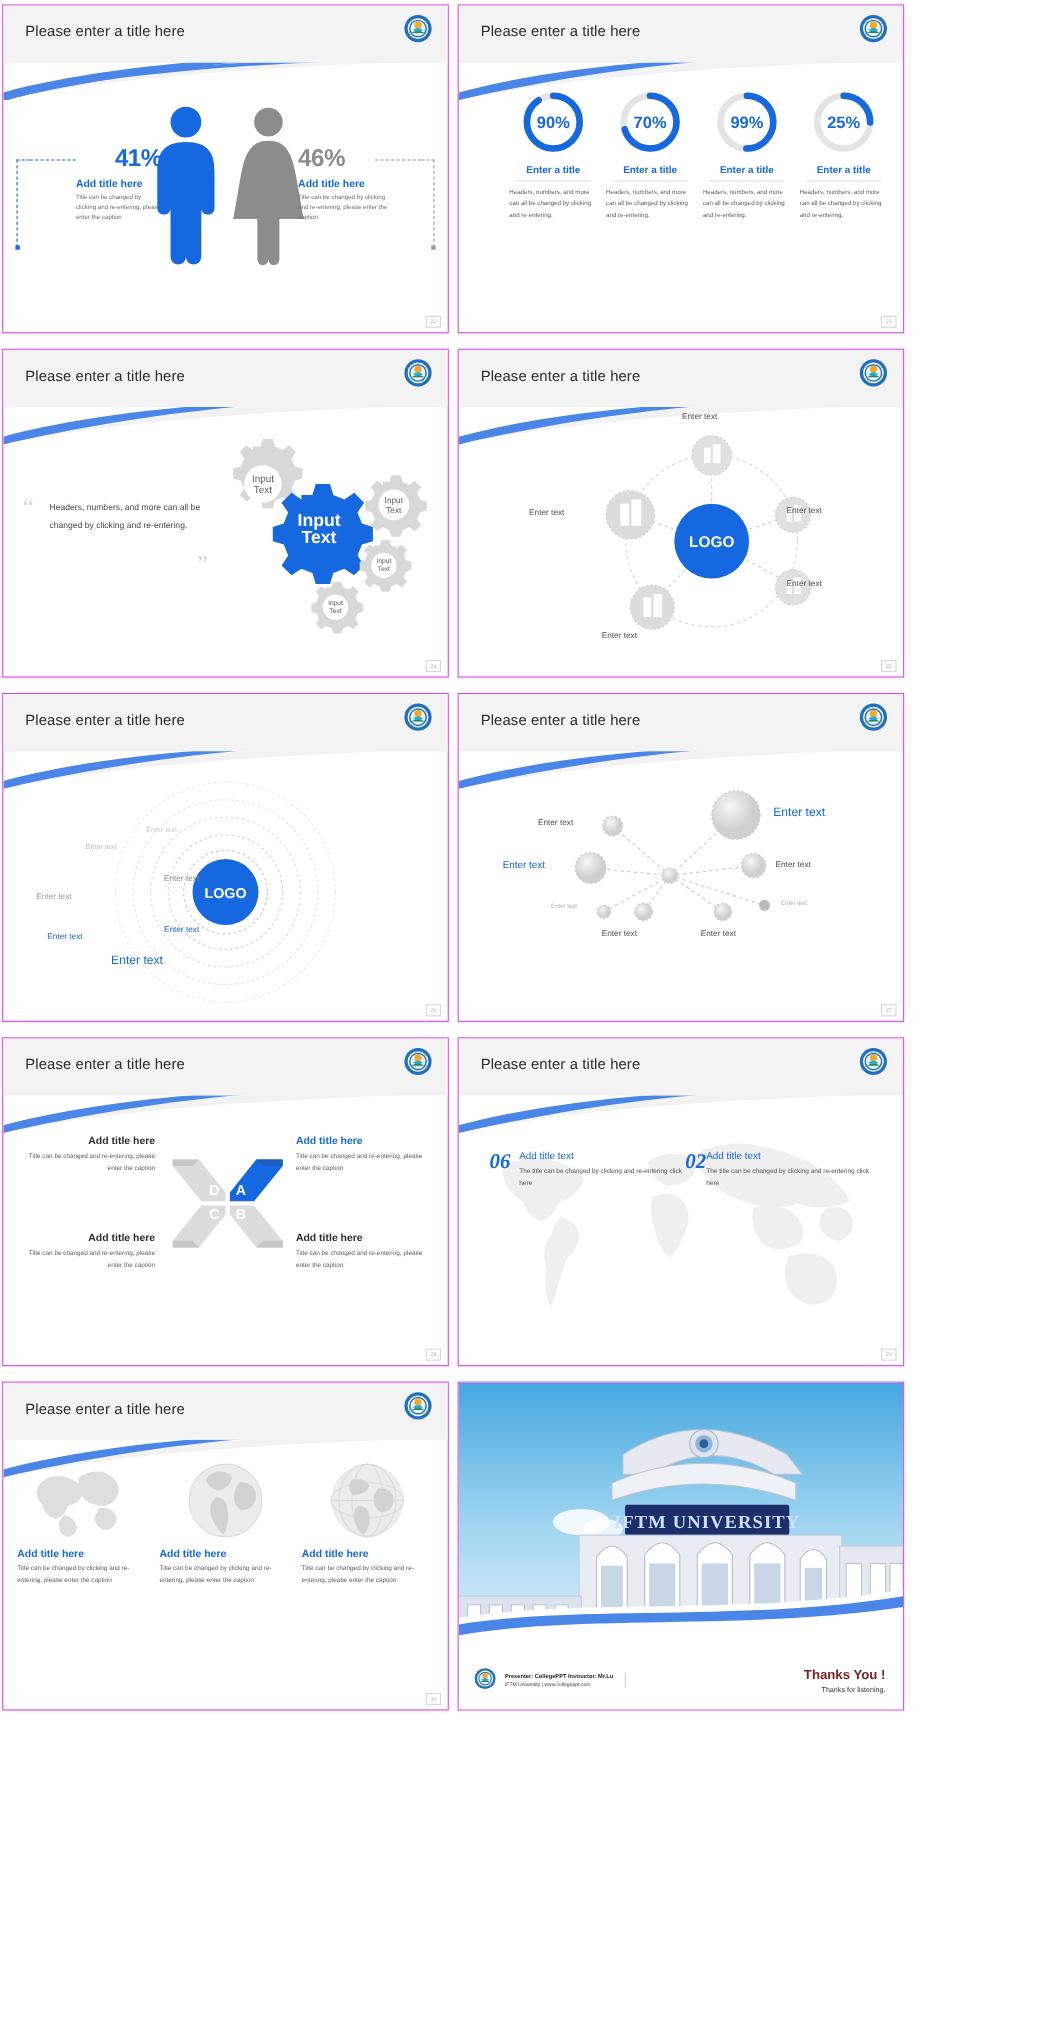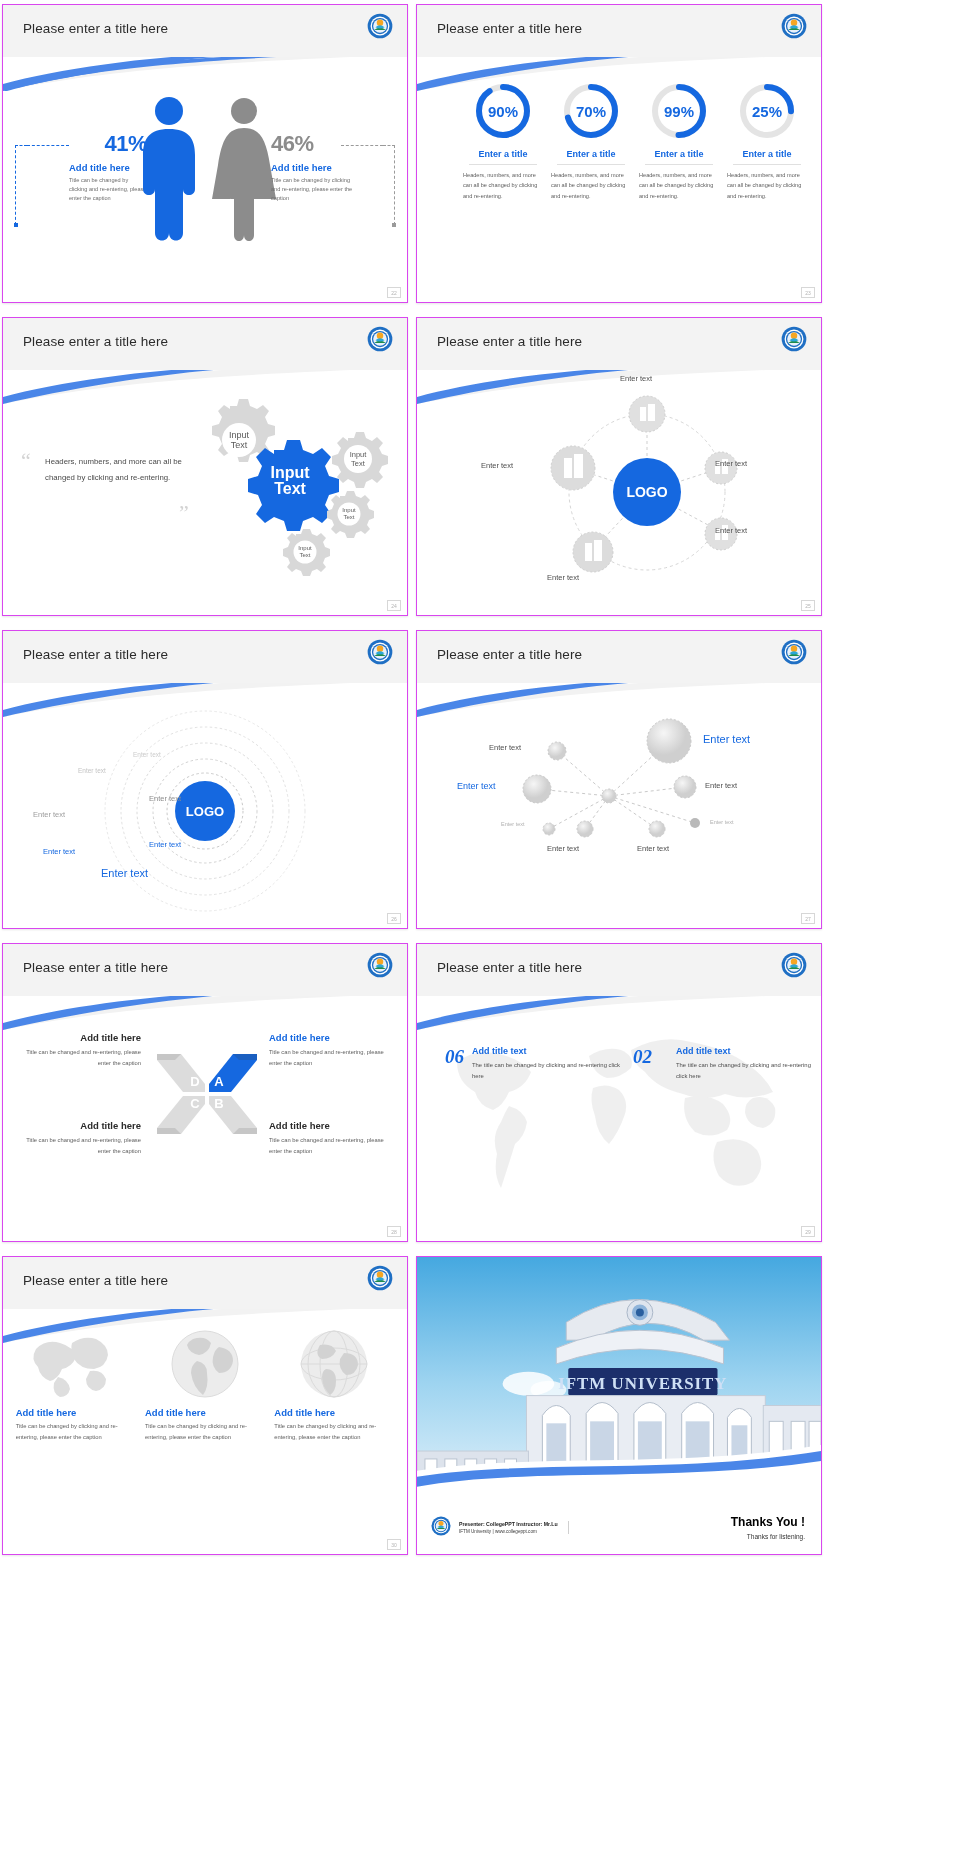"Add title text" .num-title { font-weight: bold -> normal }
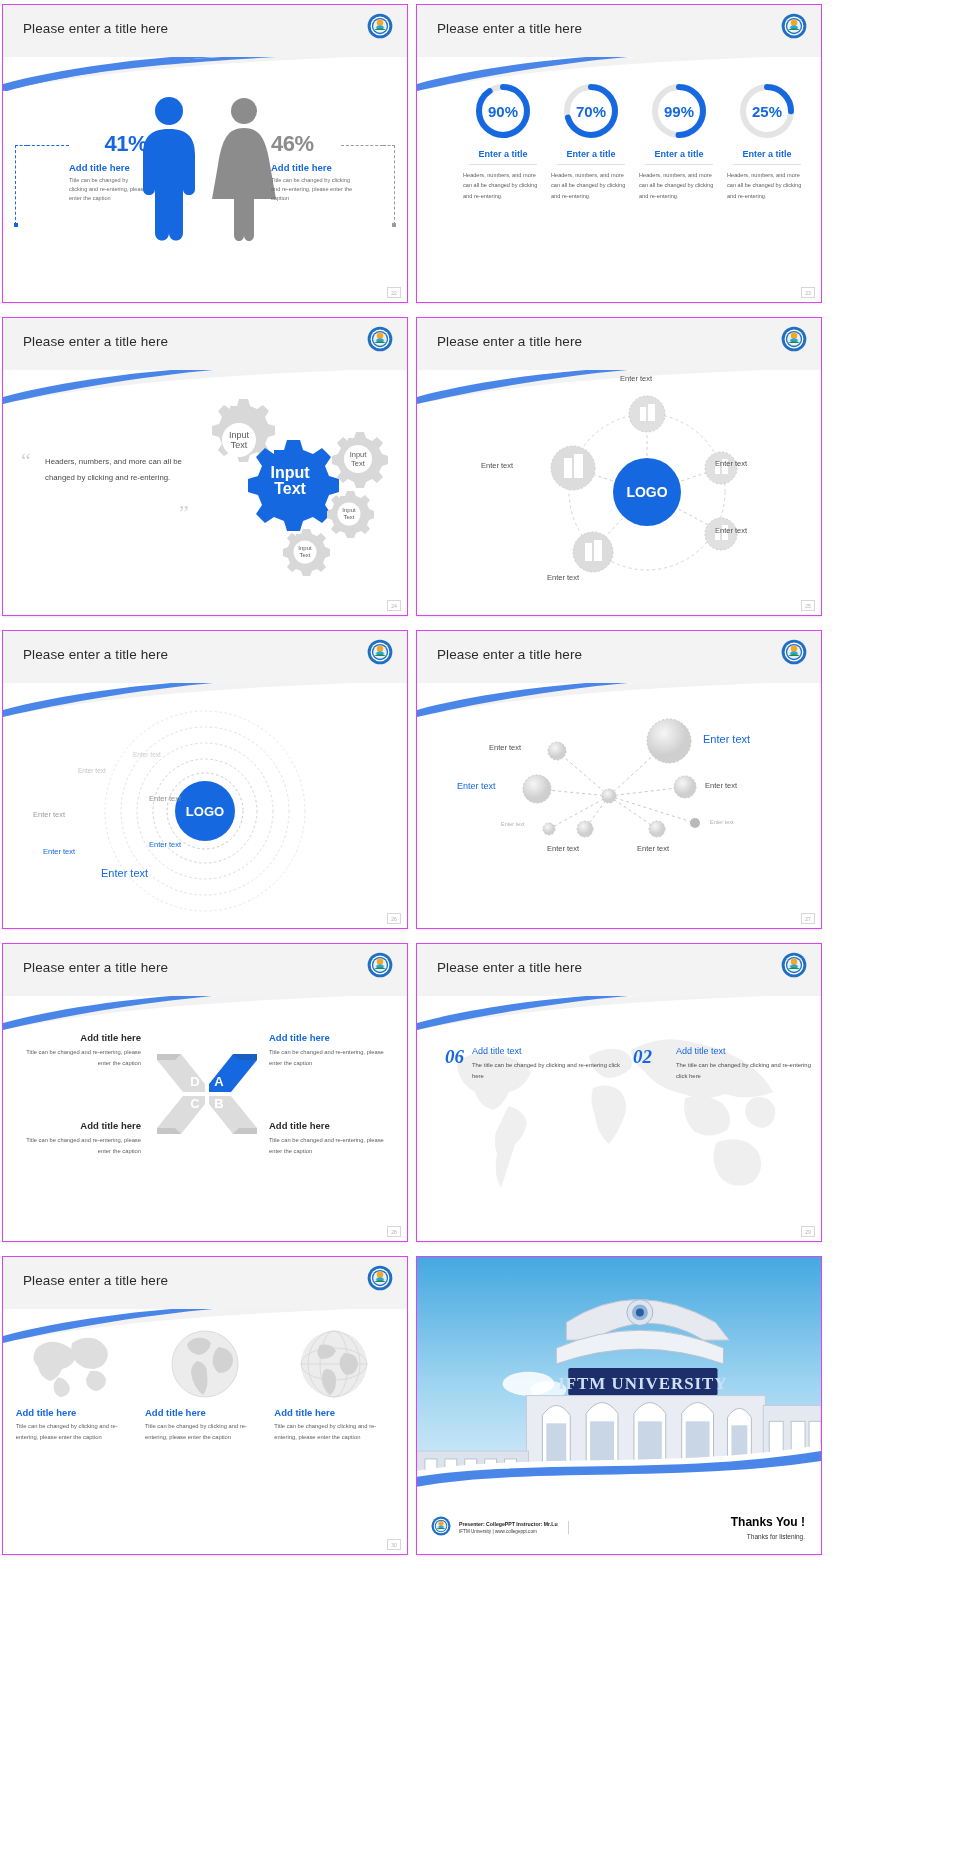"02" div { gap: 24px -> 0; left: 216px -> 206px }
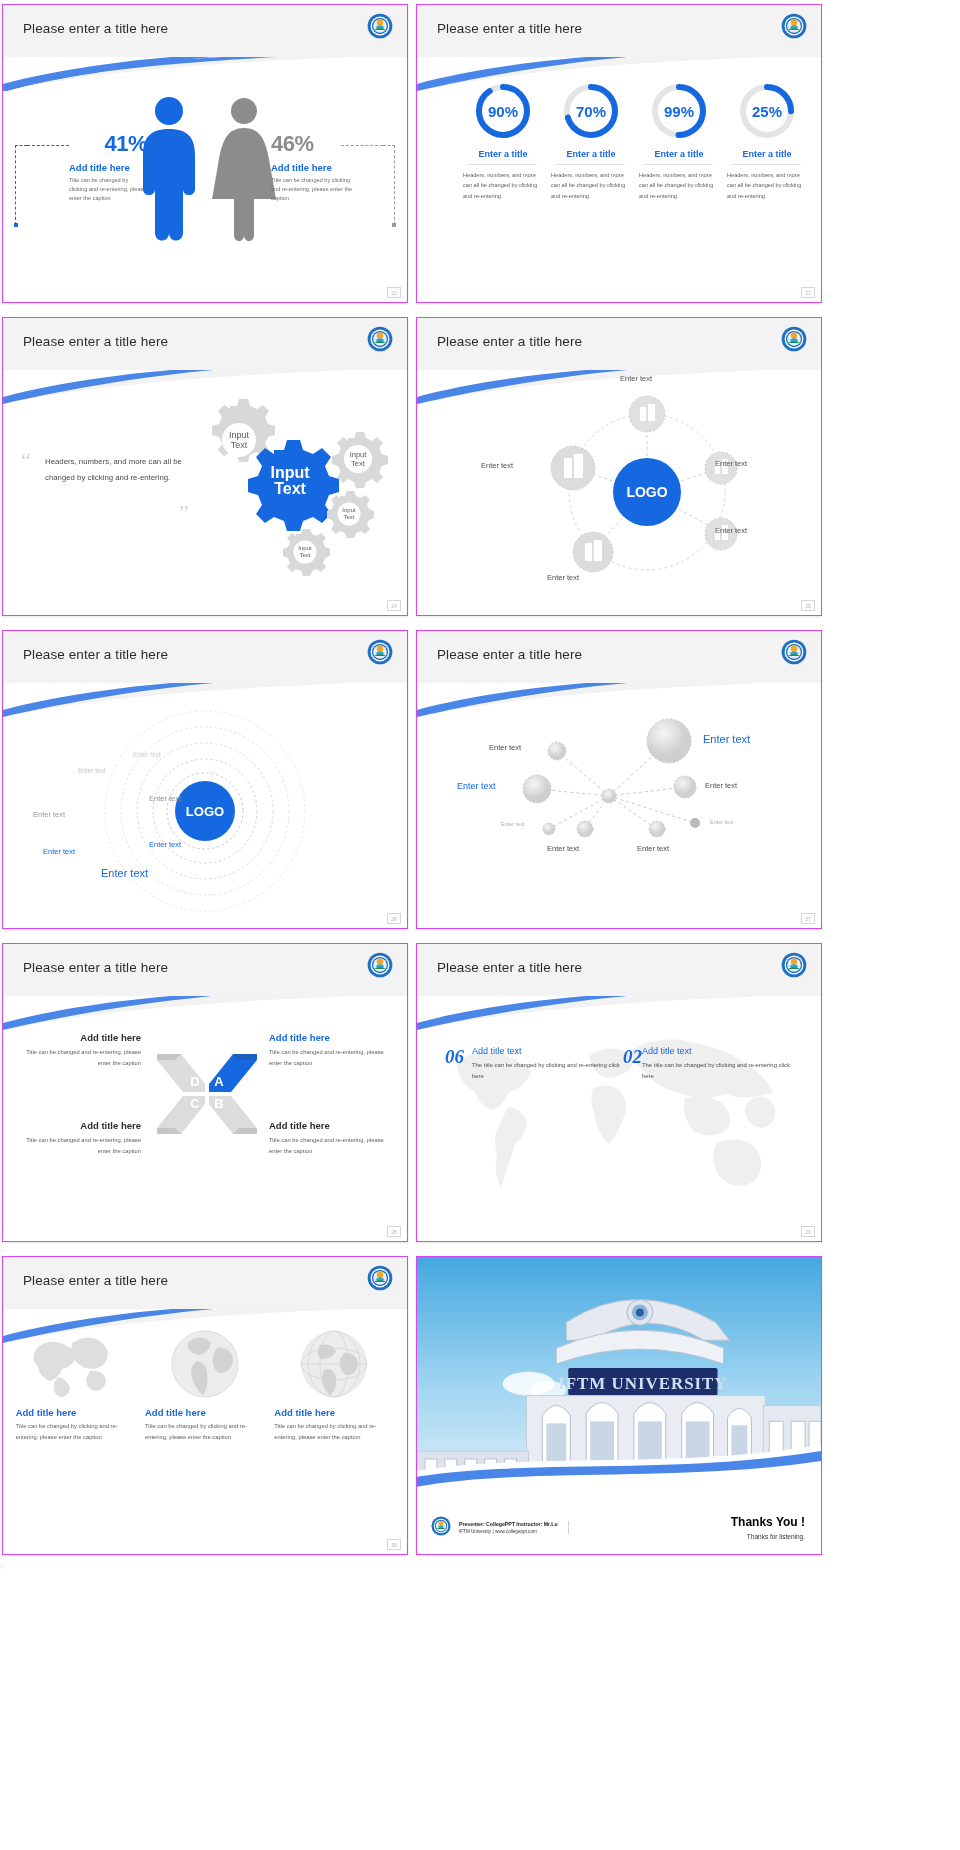"Thanks You !" .thanks-big { color: #000000 -> #7f1d1d }
